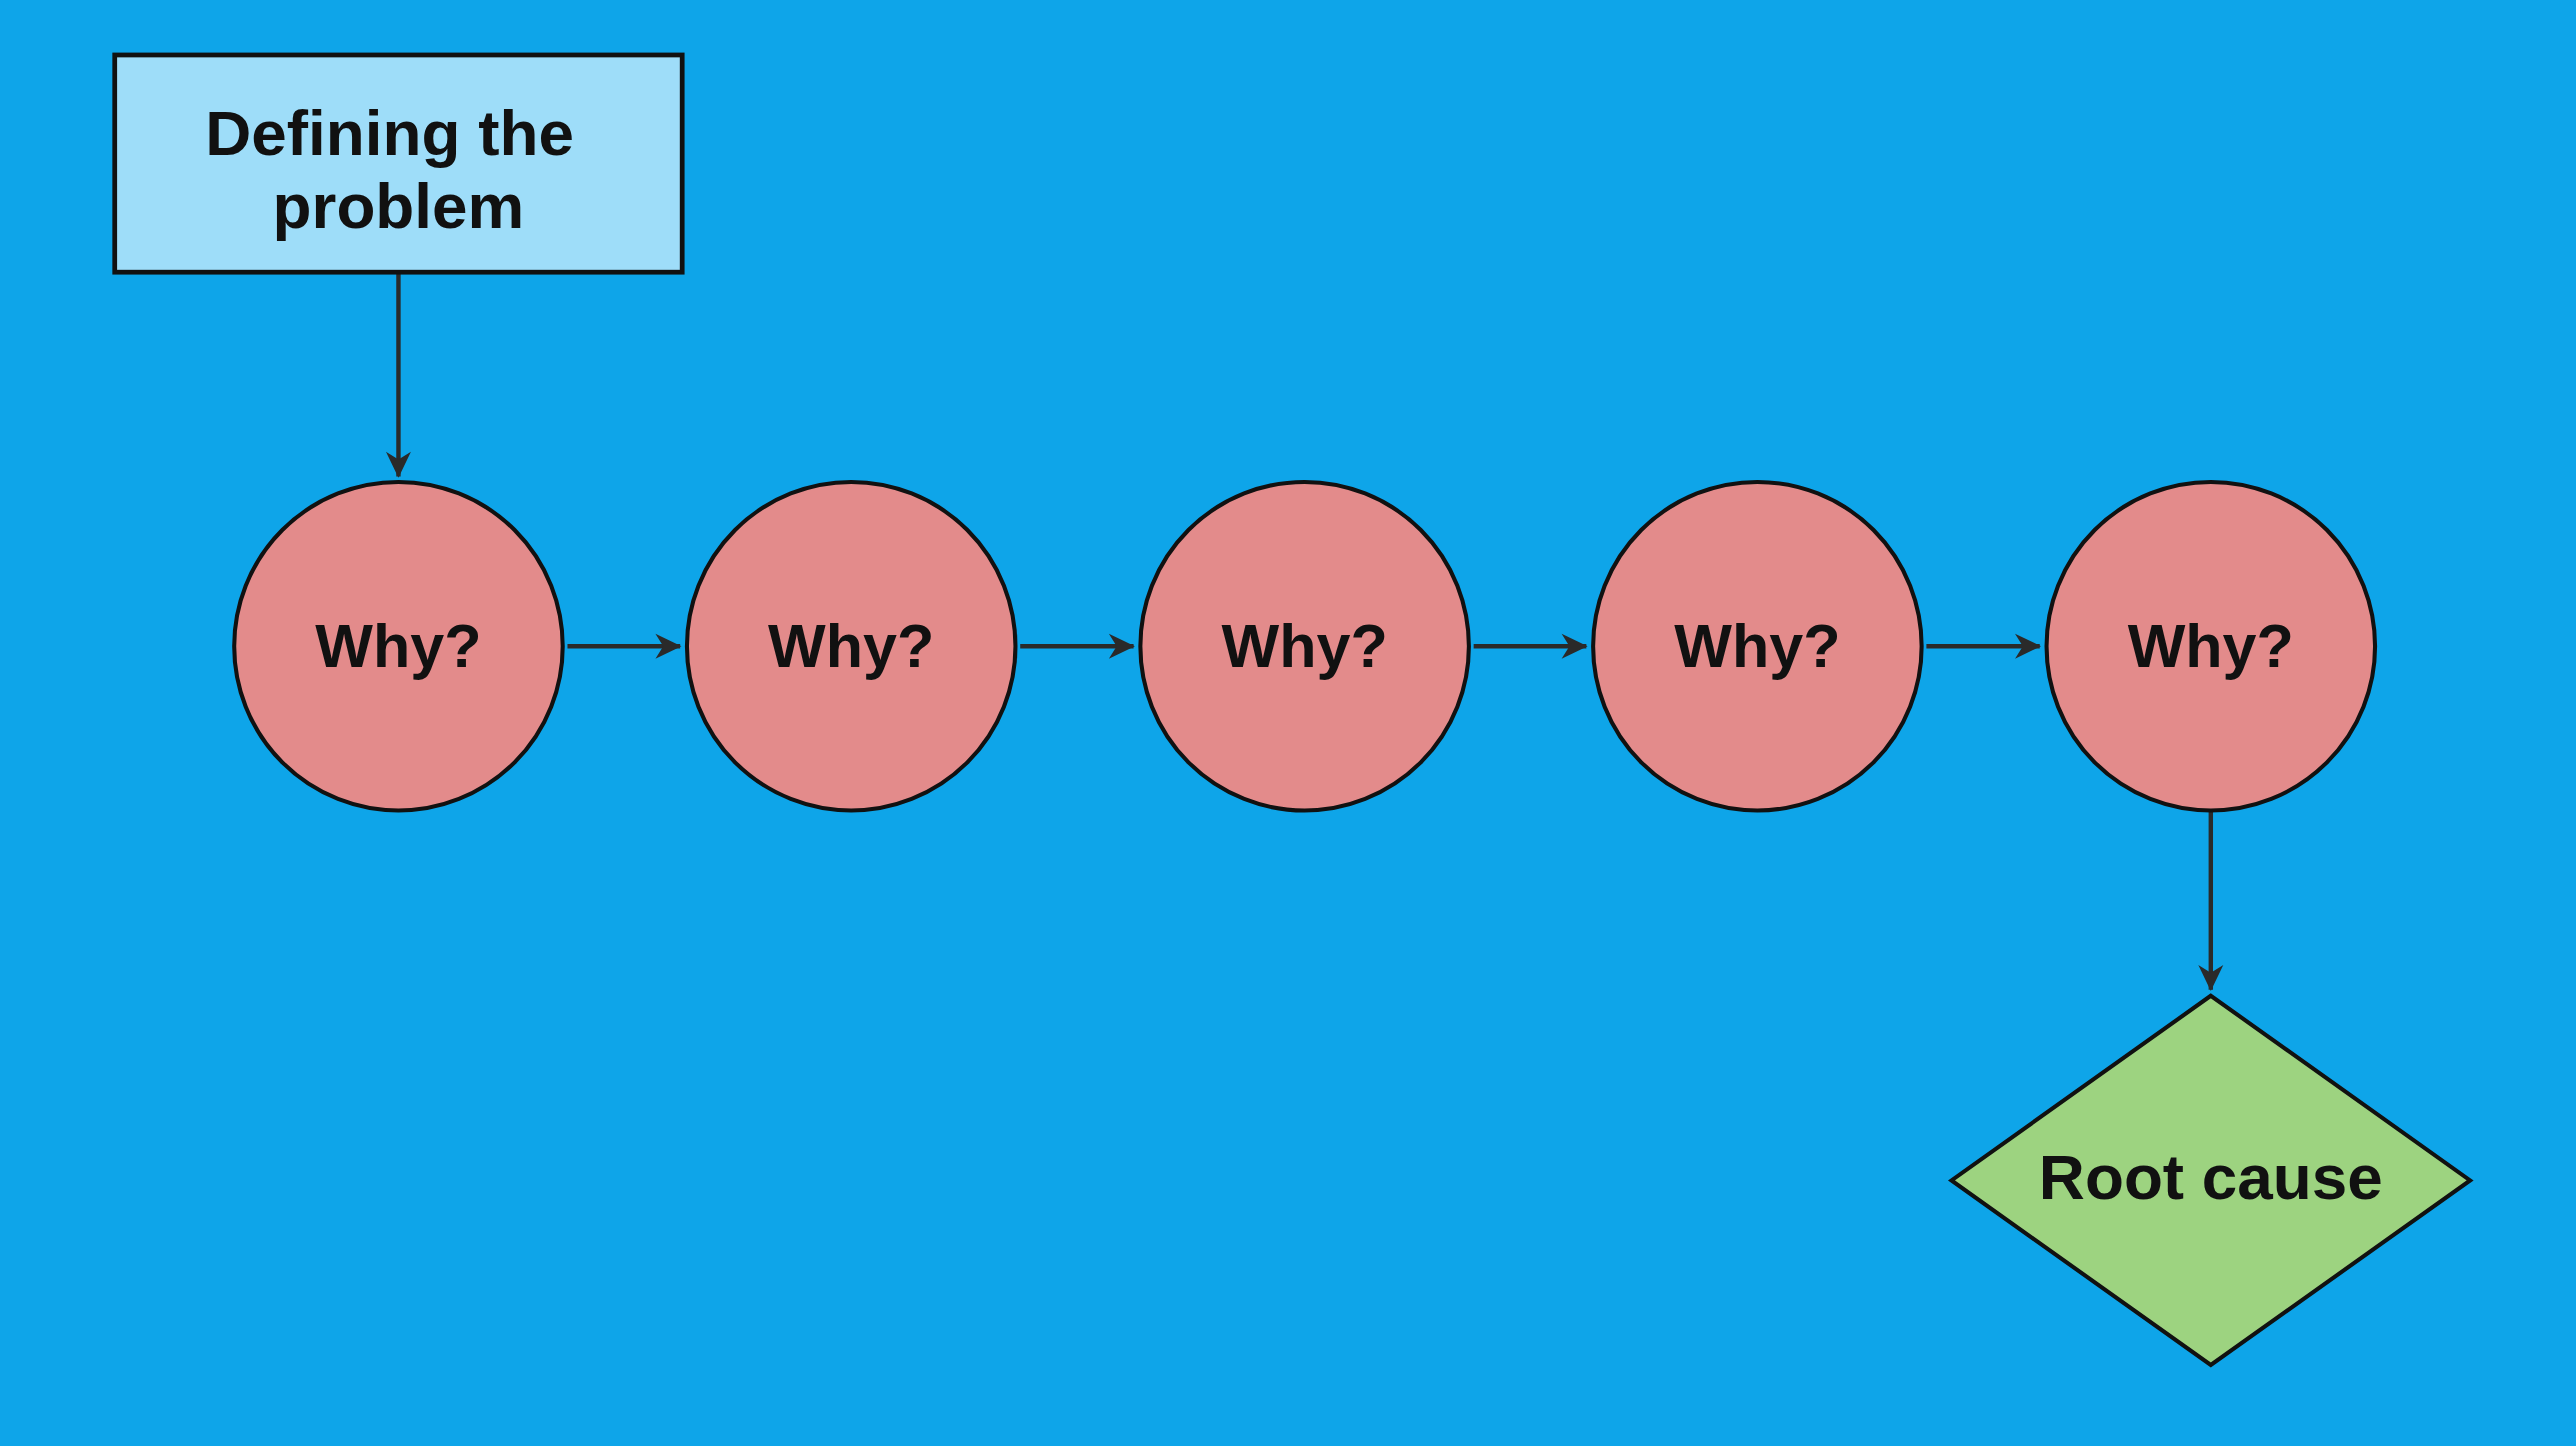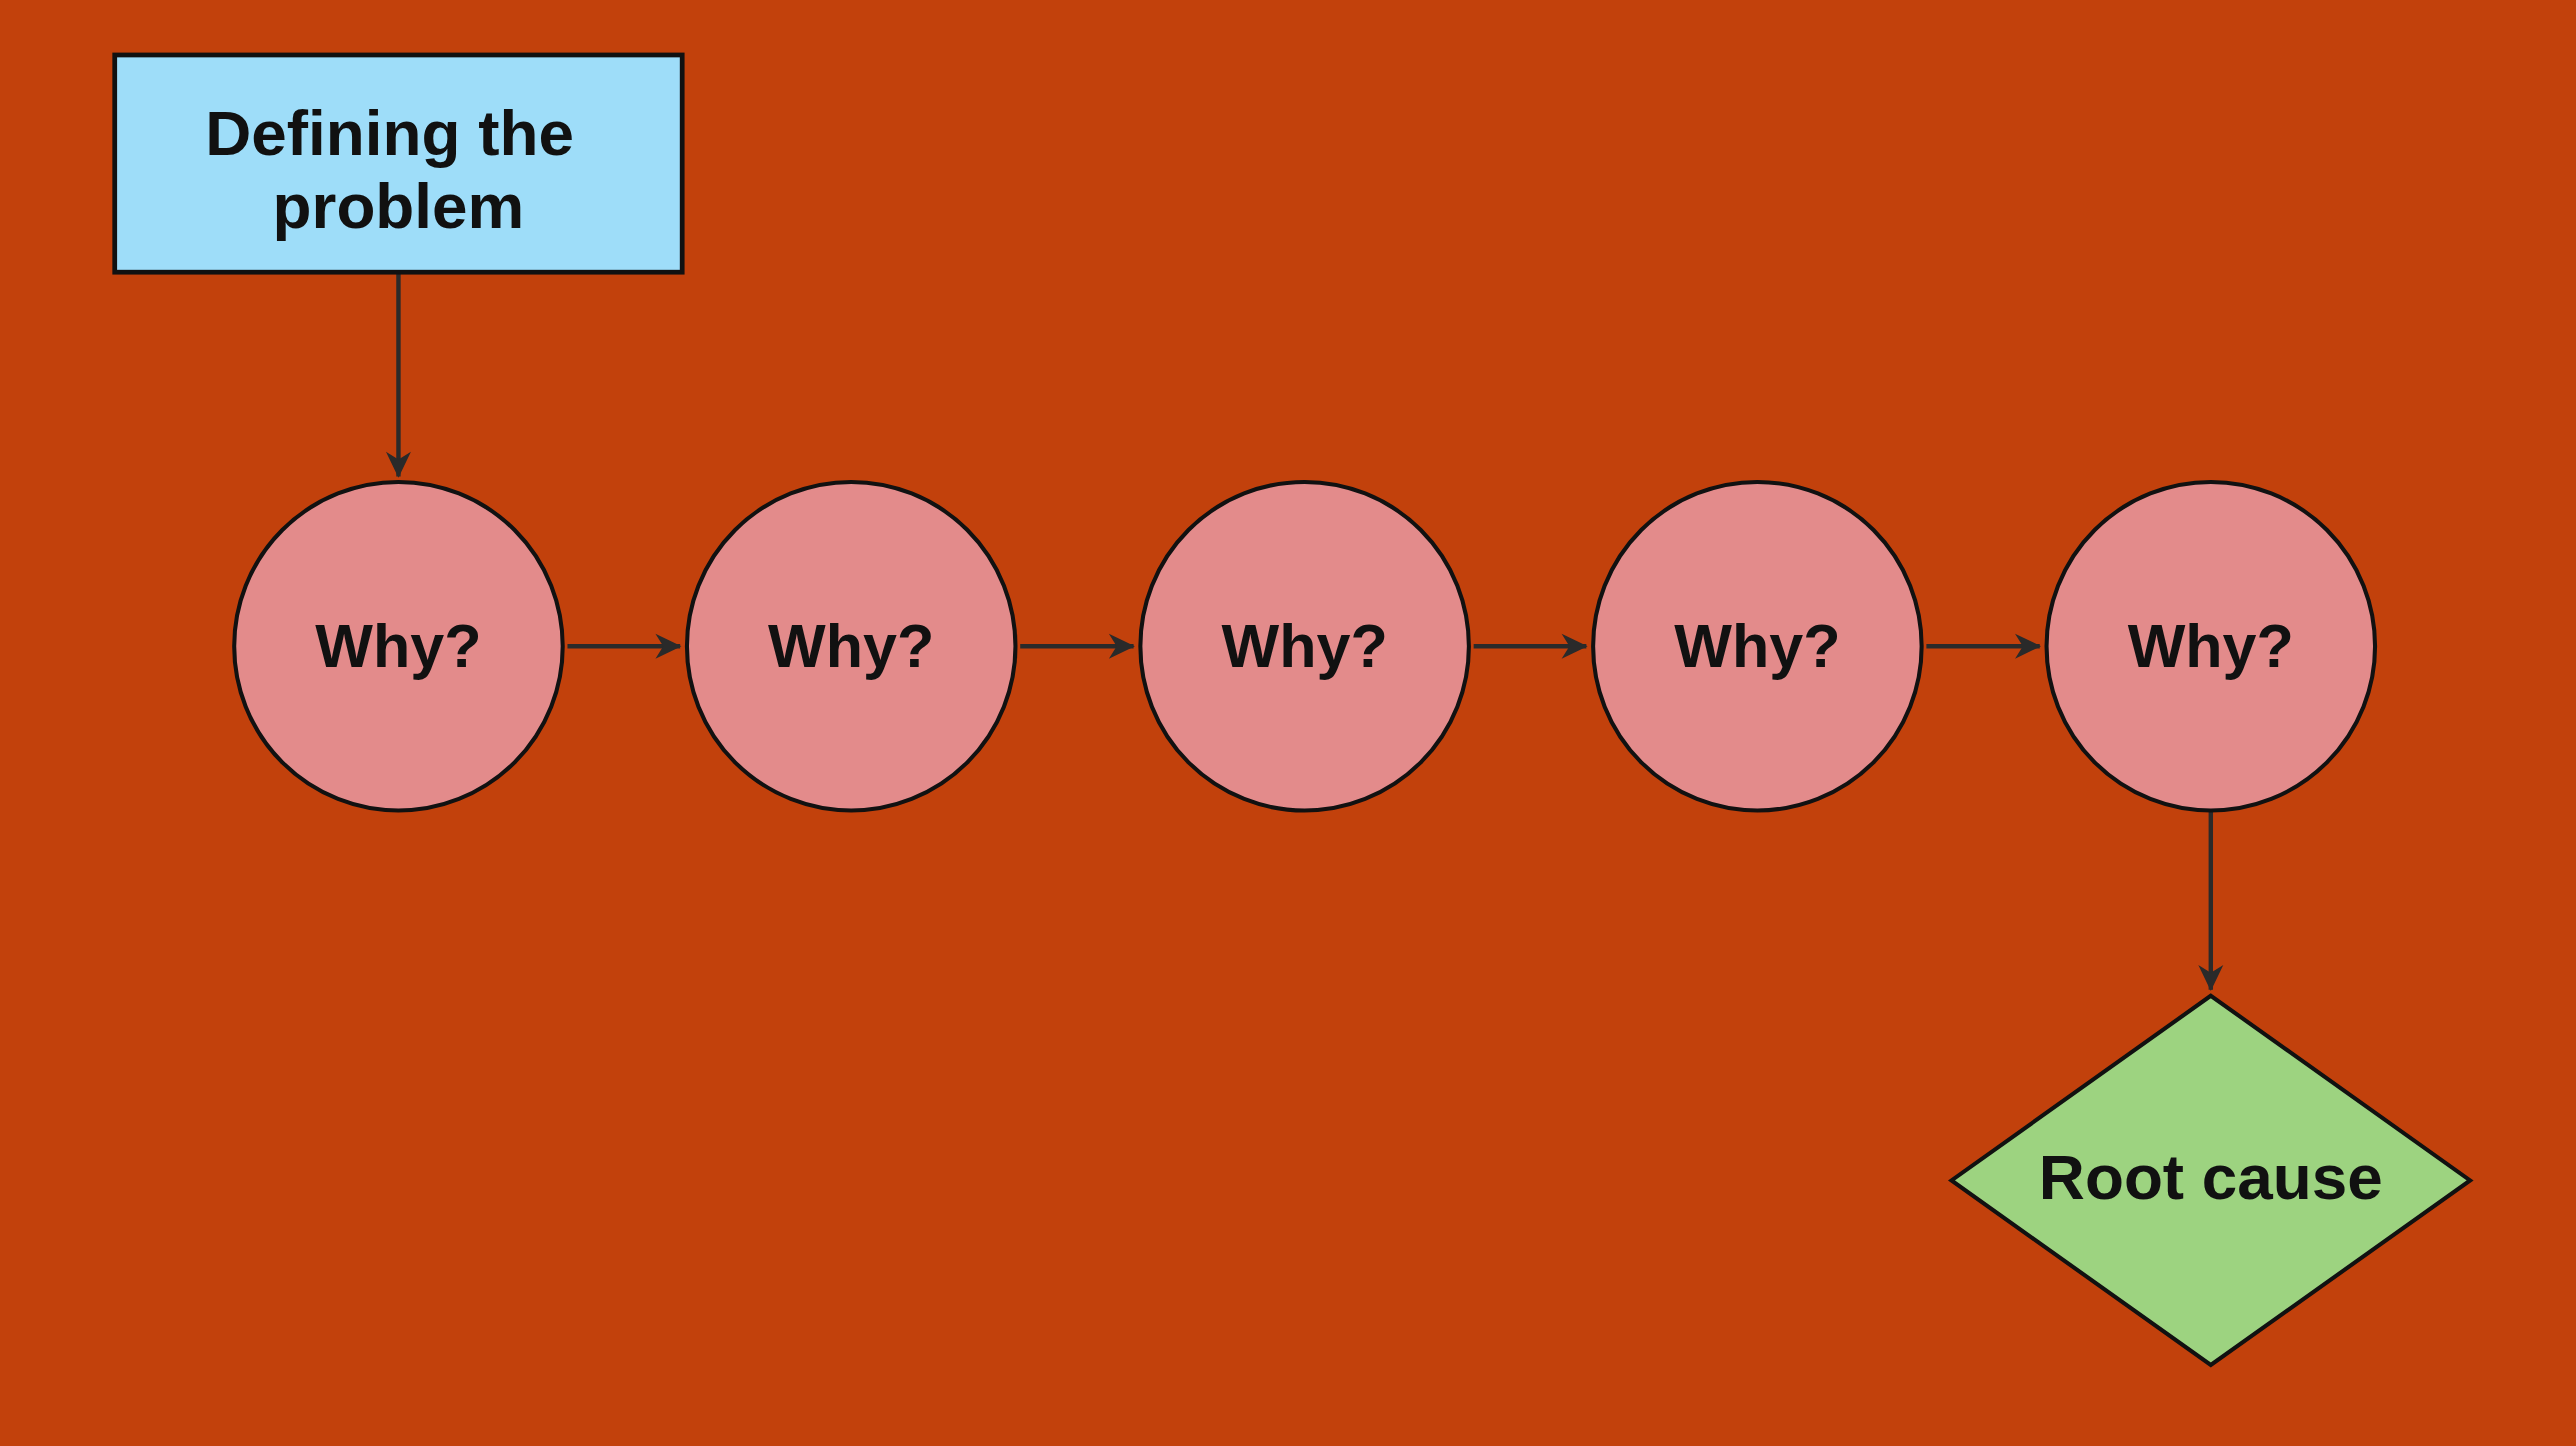"Defining the problem" .canvas { background: #c2410c -> #0ea5e9 }
